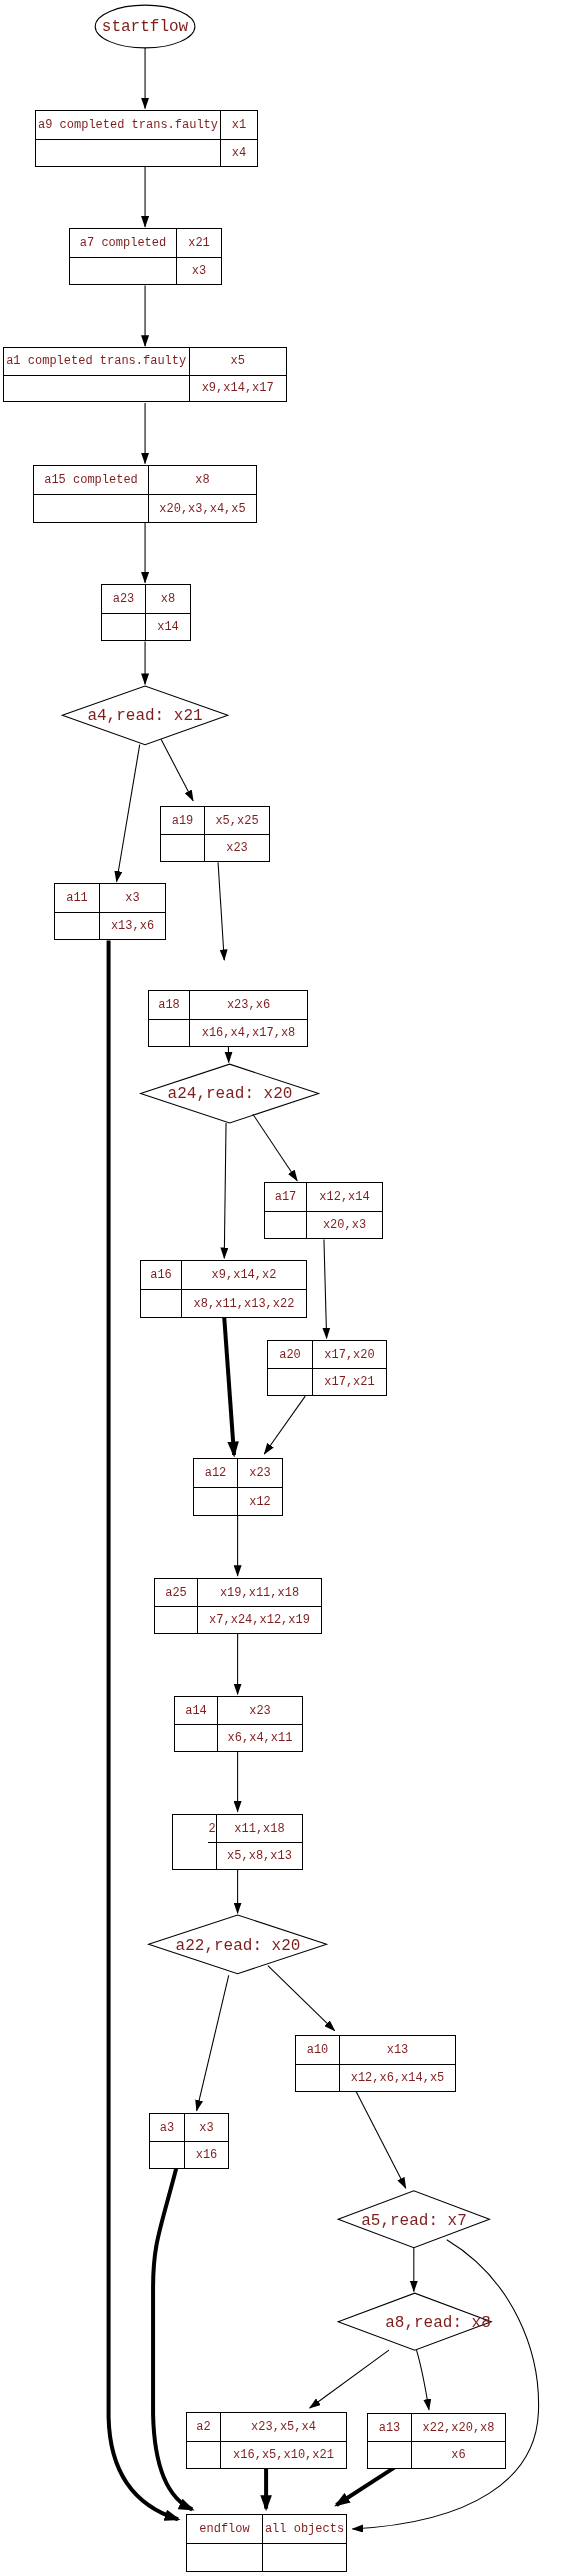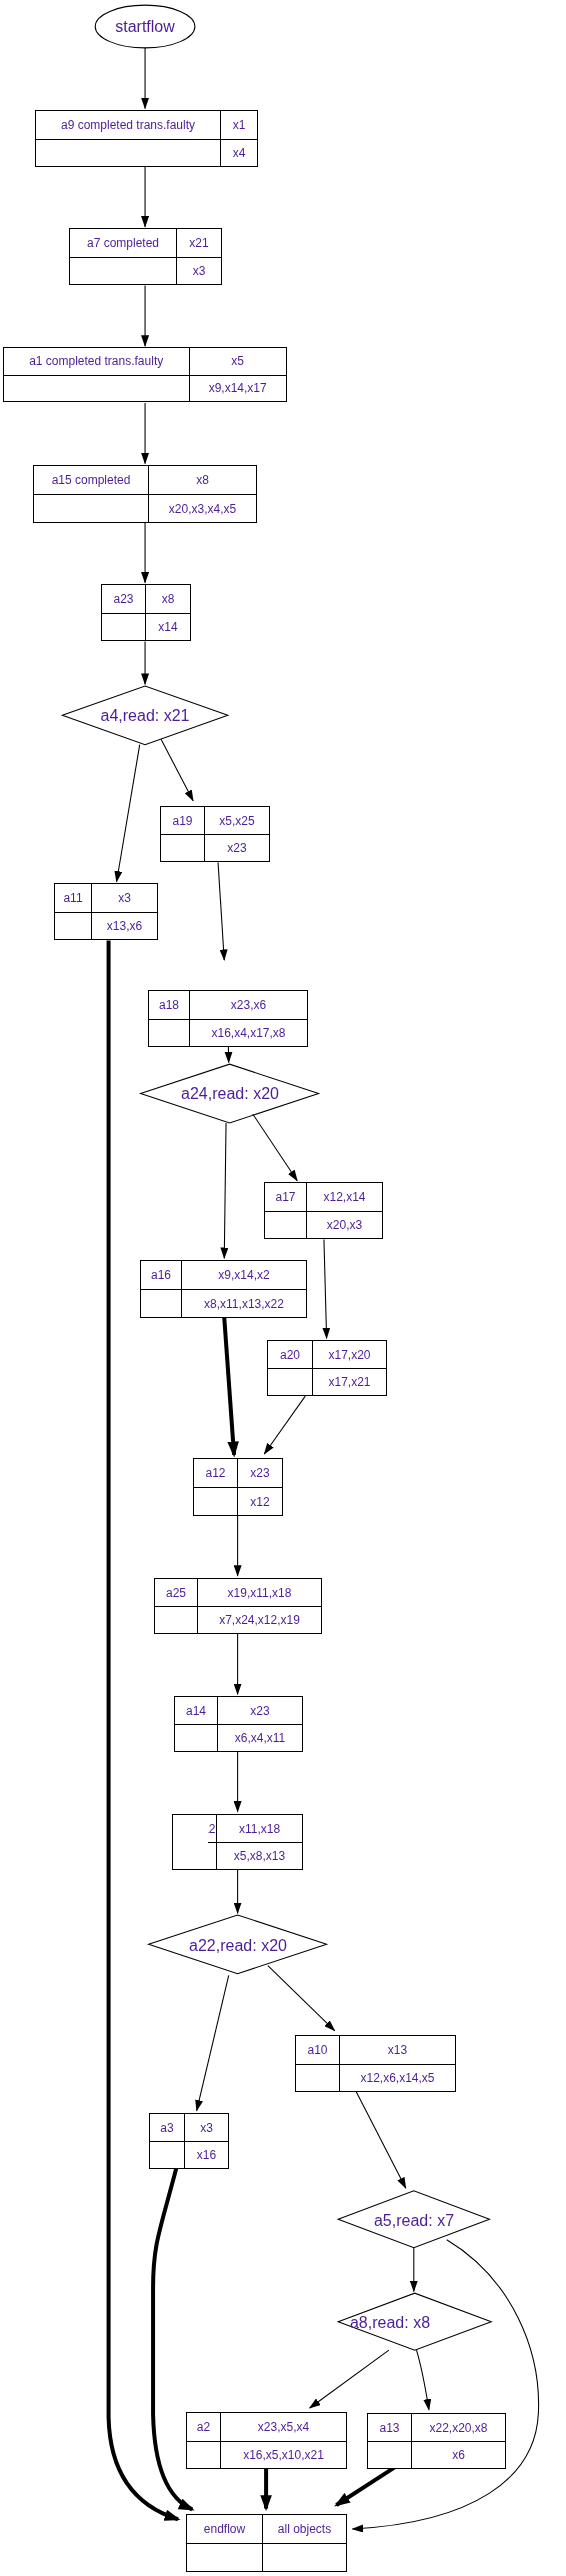"startflow" .canvas { color: #4c1d95 -> #7f1d1d; font-family: Liberation Sans, sans-serif -> Liberation Mono, monospace }
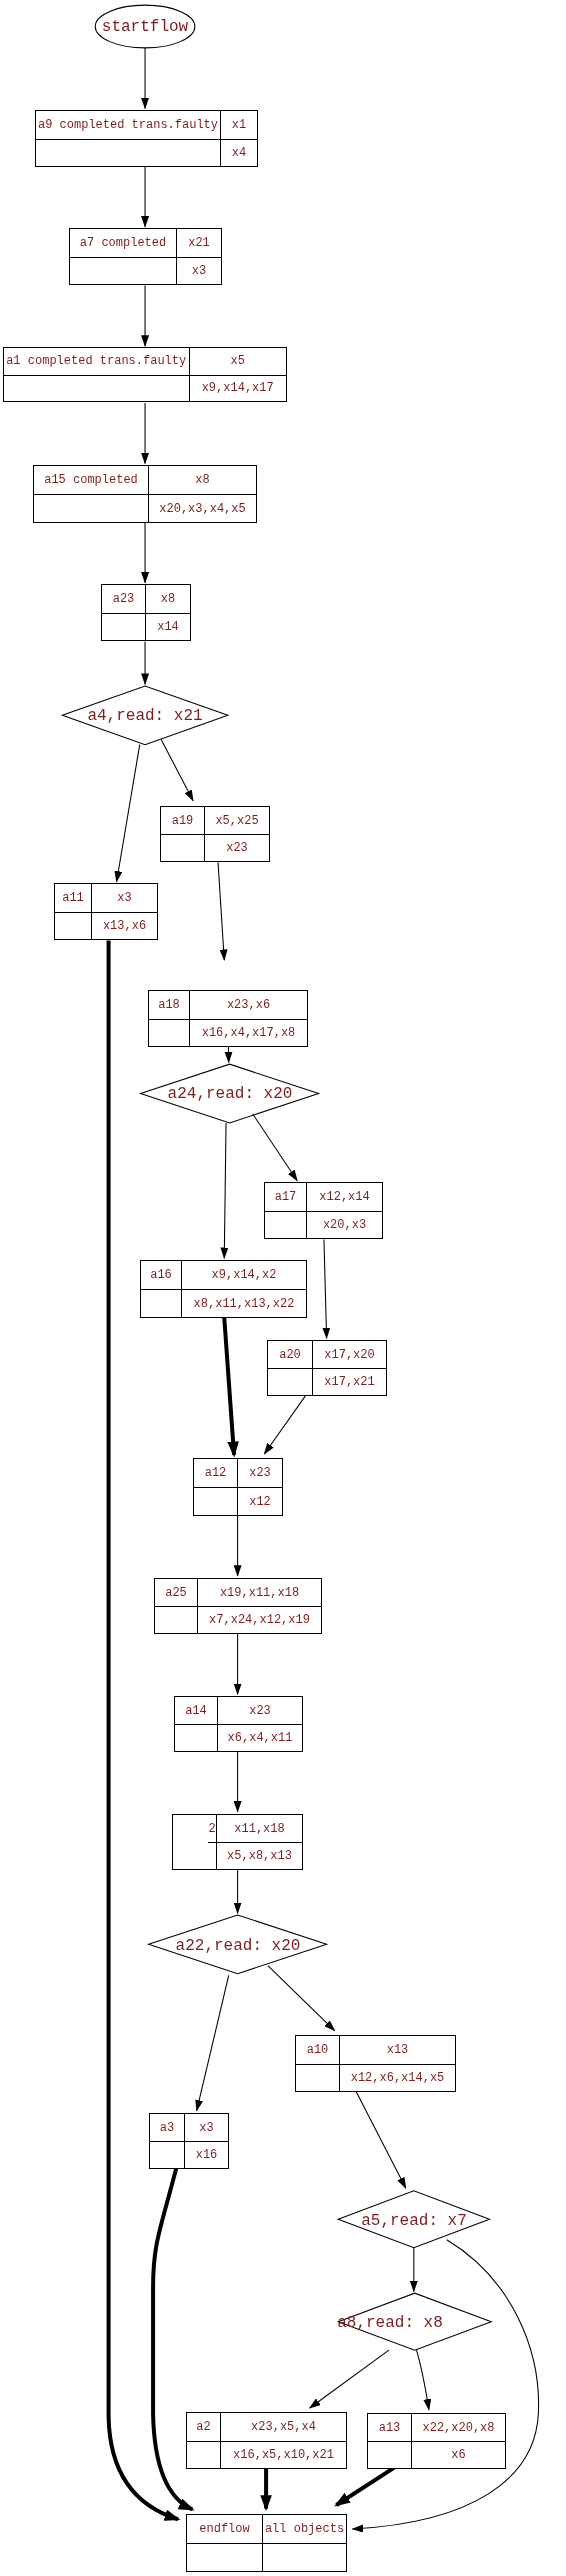"a11" div.rec { width: 104px -> 112px }
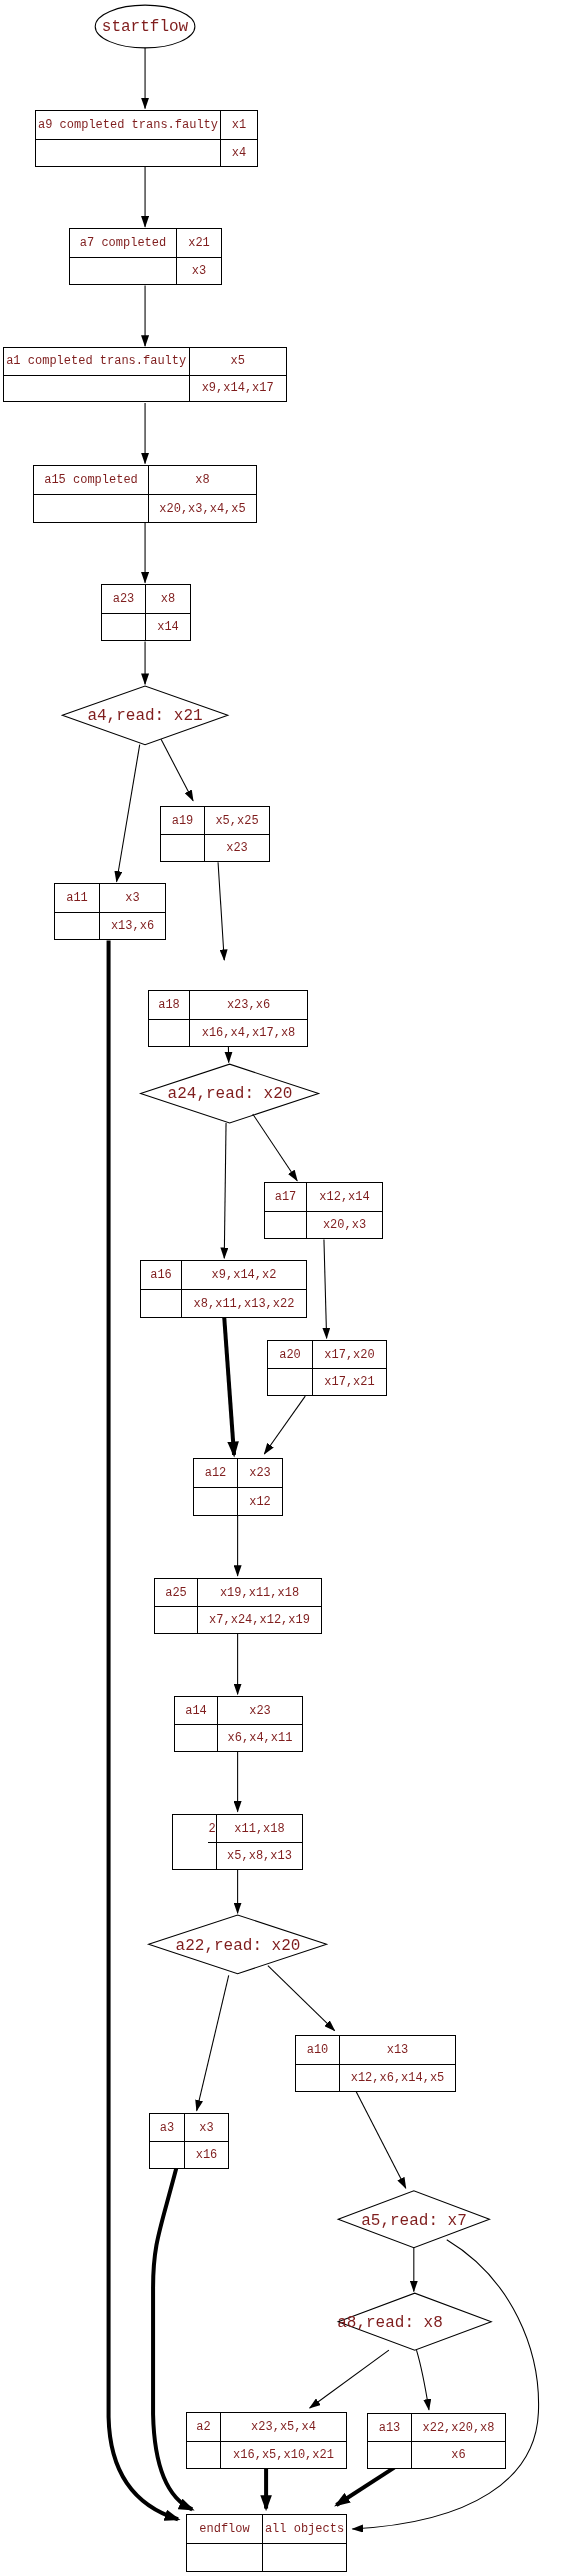"a8,read: x8" div.flabel { left: 390px -> 438px }
